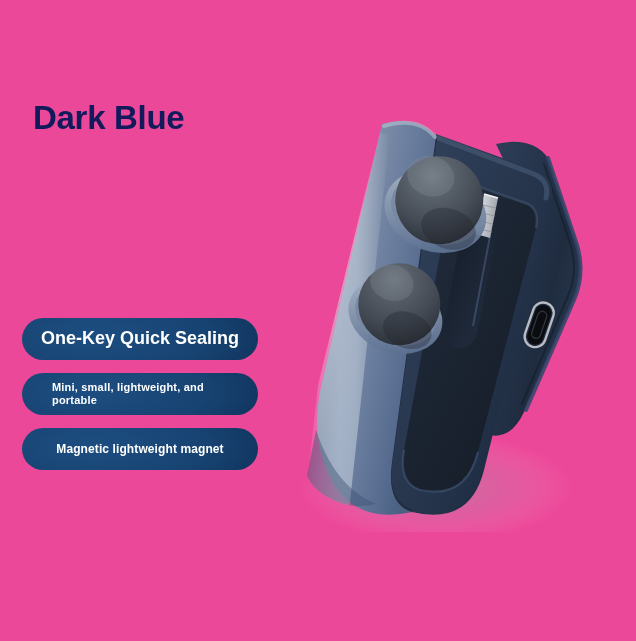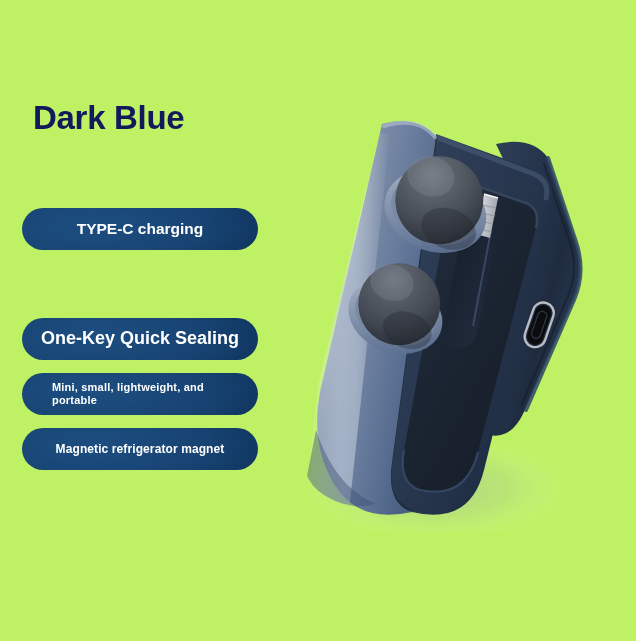"Dark Blue" #stage { background: #bef264 -> #ec4899 }
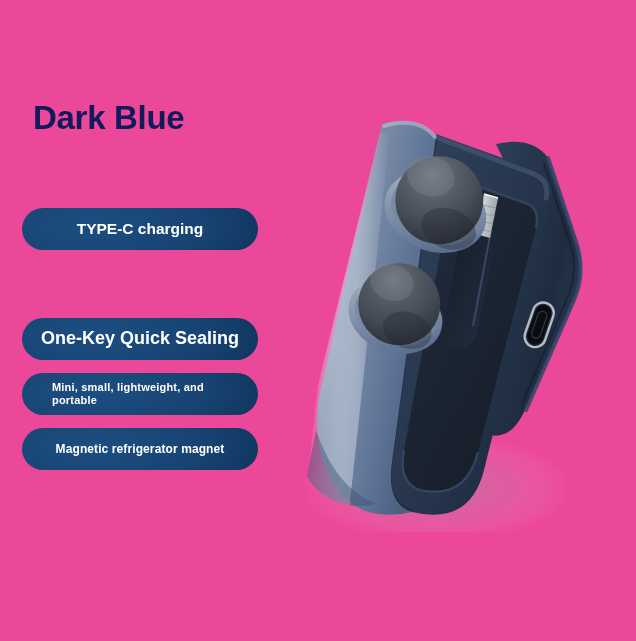"TYPE-C charging" div.pill { html: <div>TYPE-C charging</div> -> none }
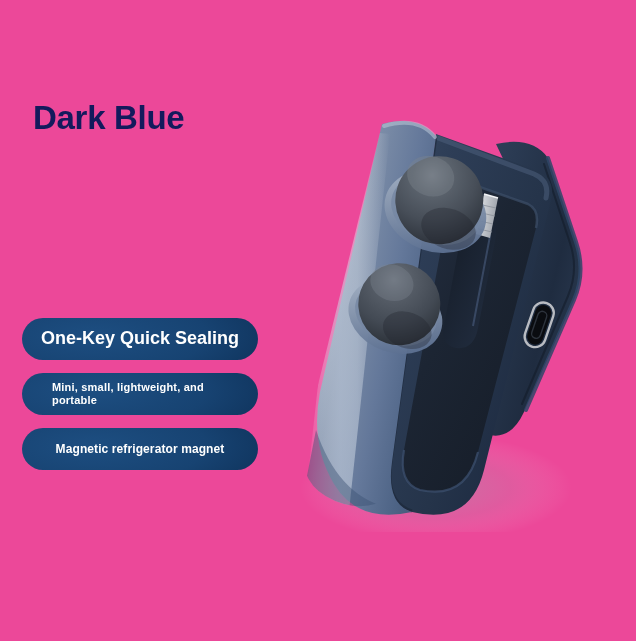"Magnetic refrigerator magnet" div.pill { text: refrigerator -> lightweight }
